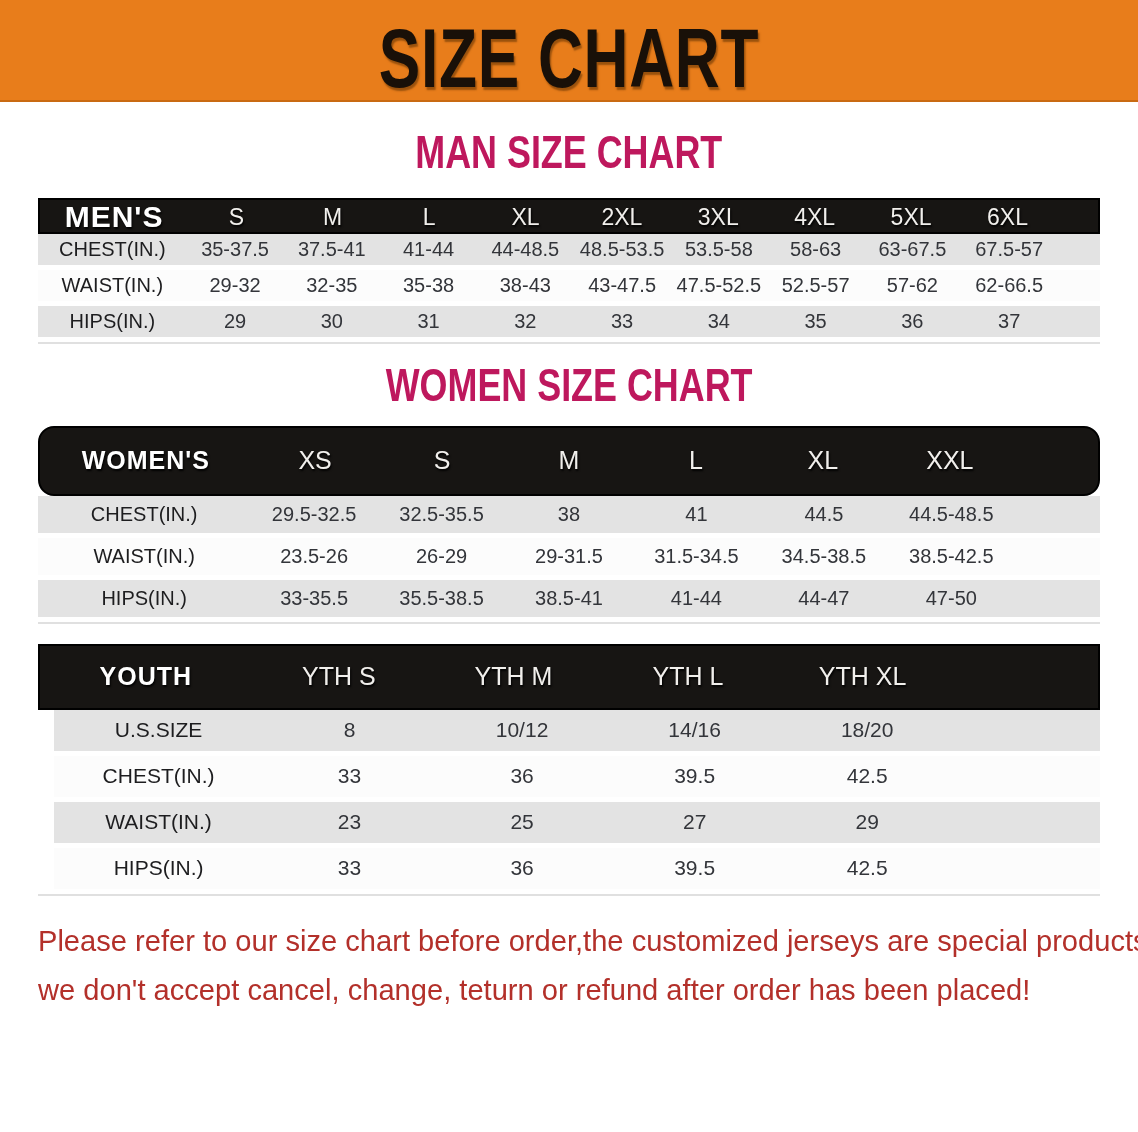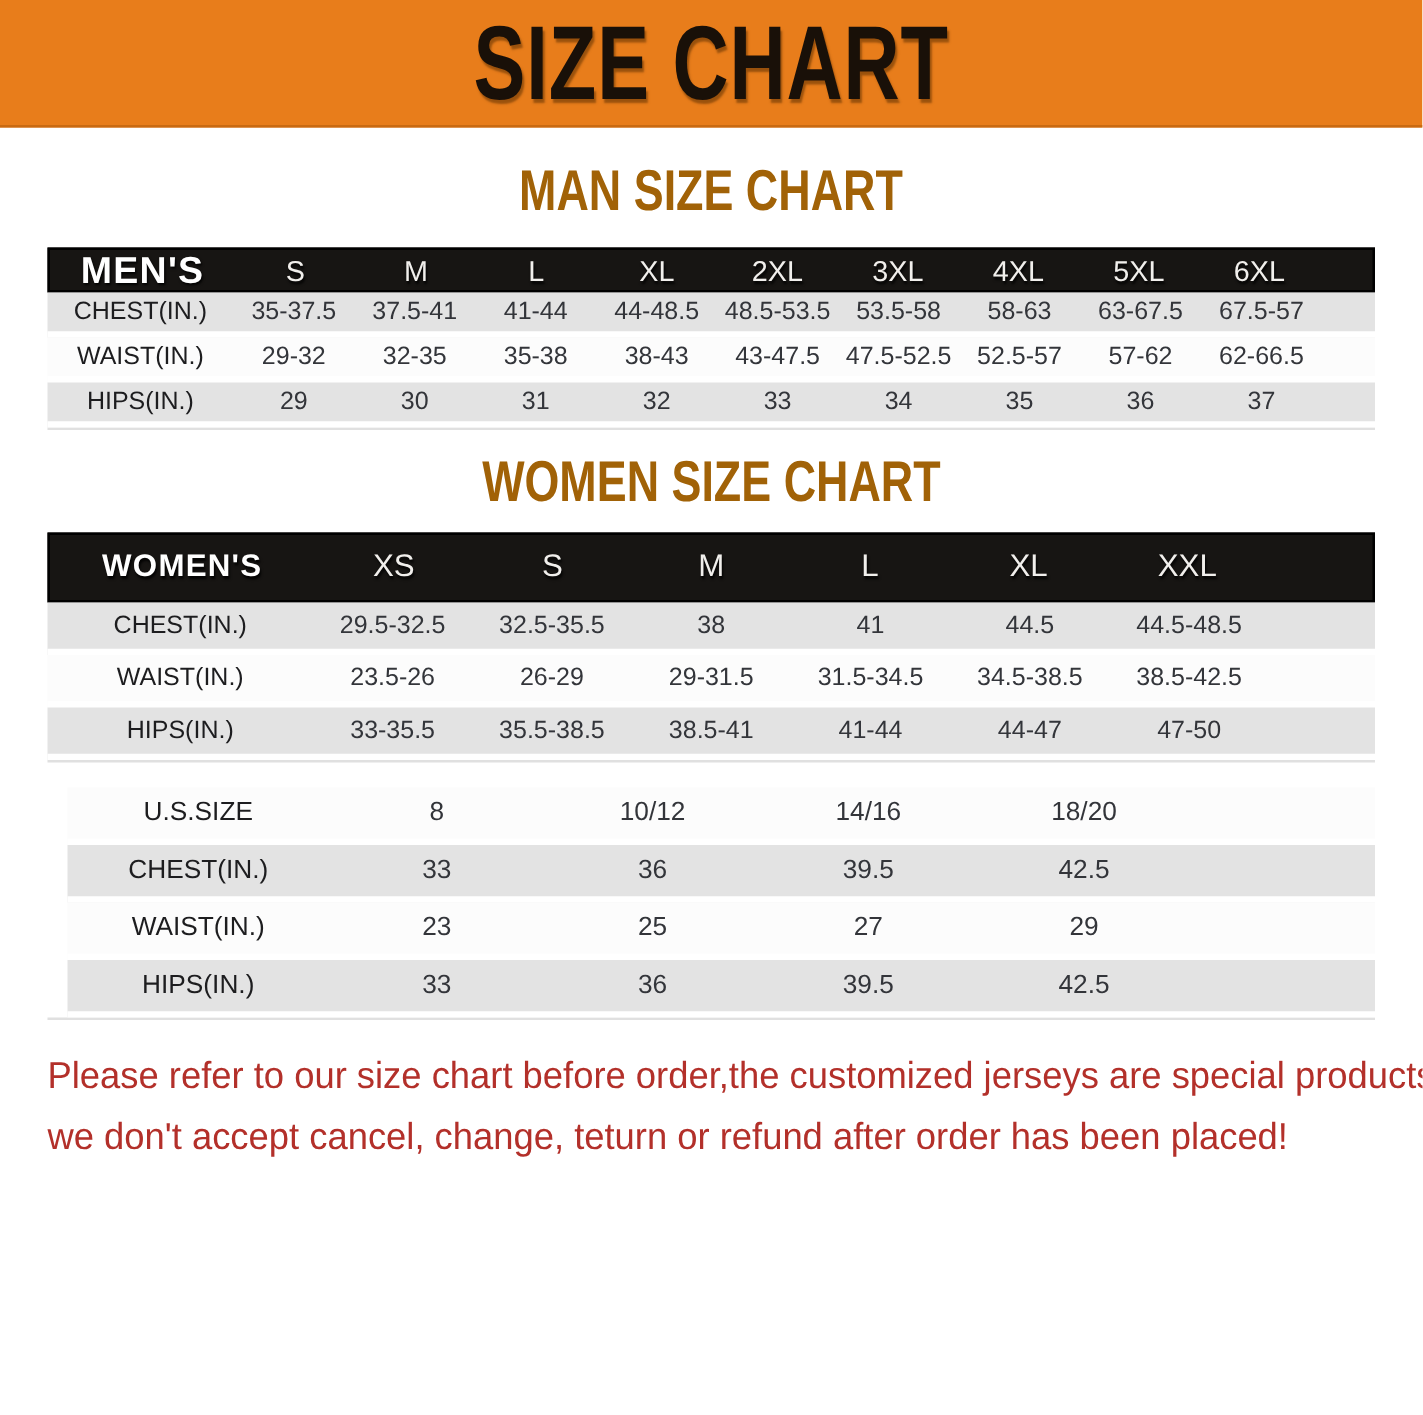"SIZE CHART" .banner { align-items: center -> flex-end }
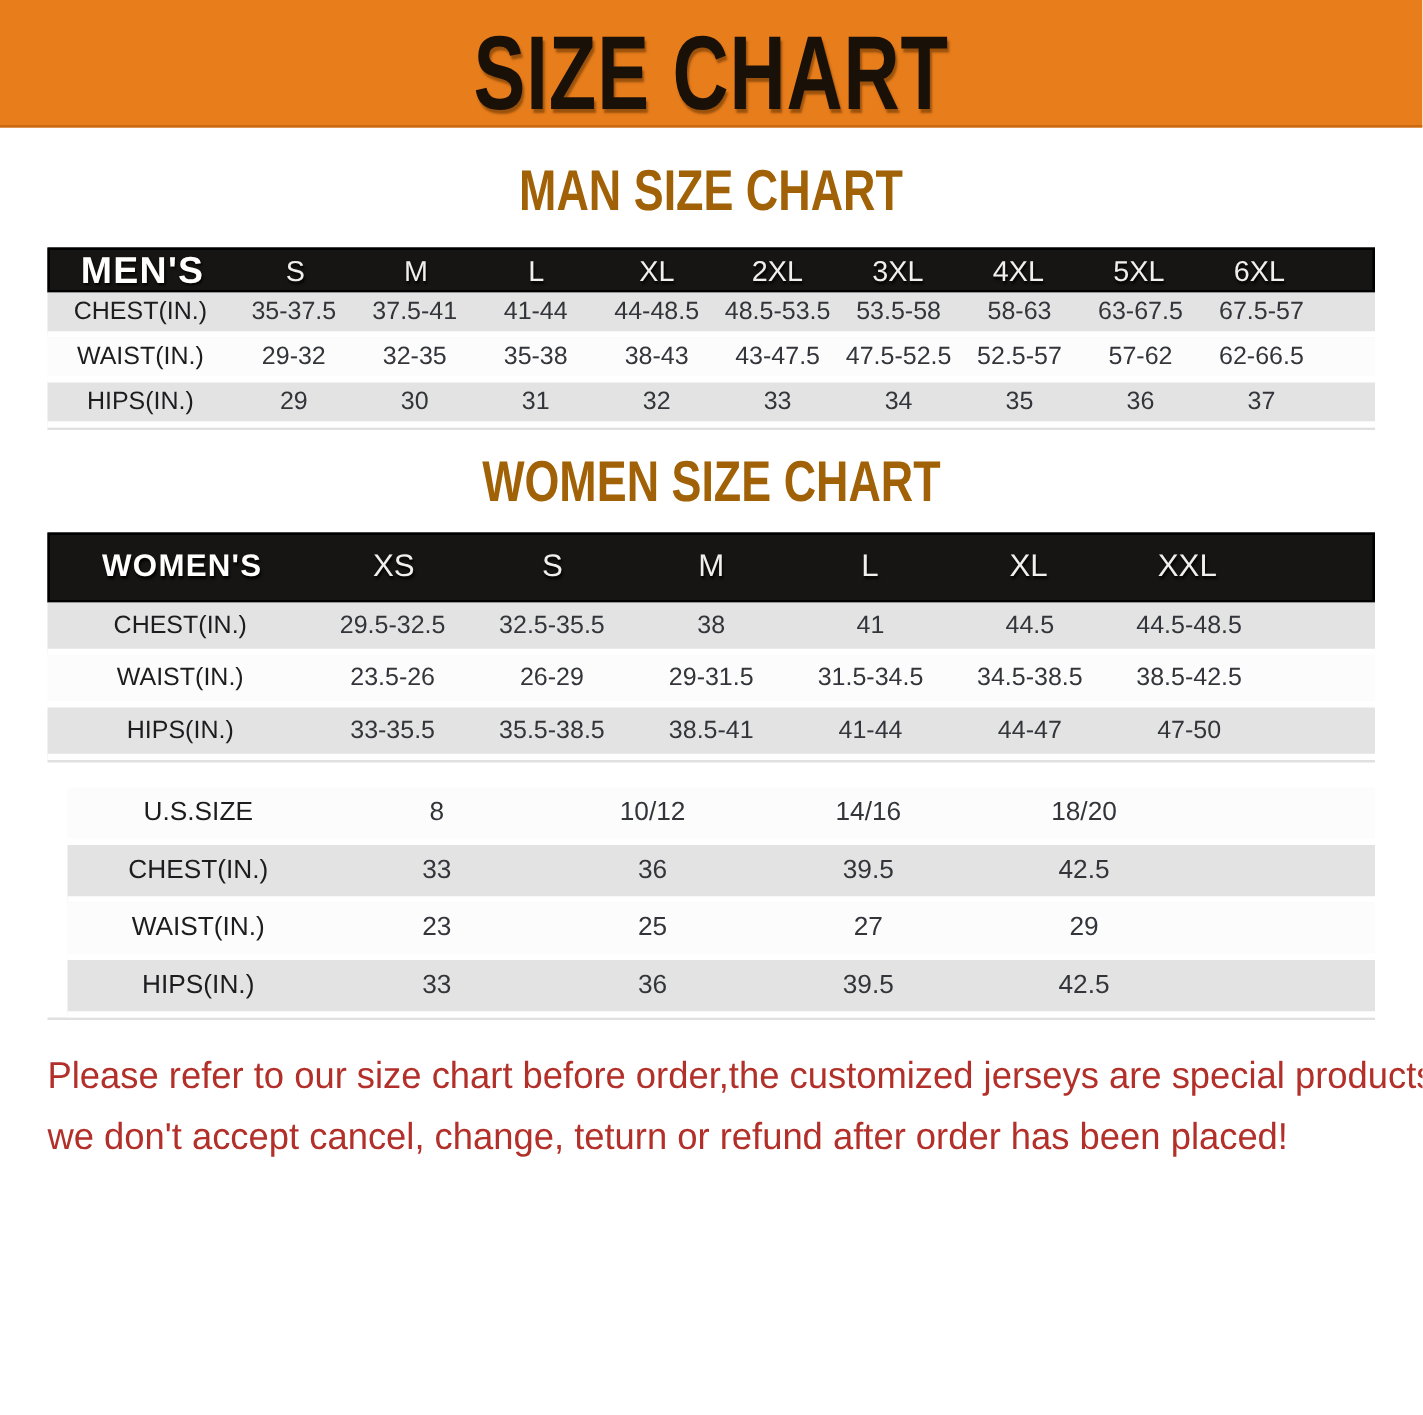"MAN SIZE CHART" .section-heading { color: #a16207 -> #be185d }
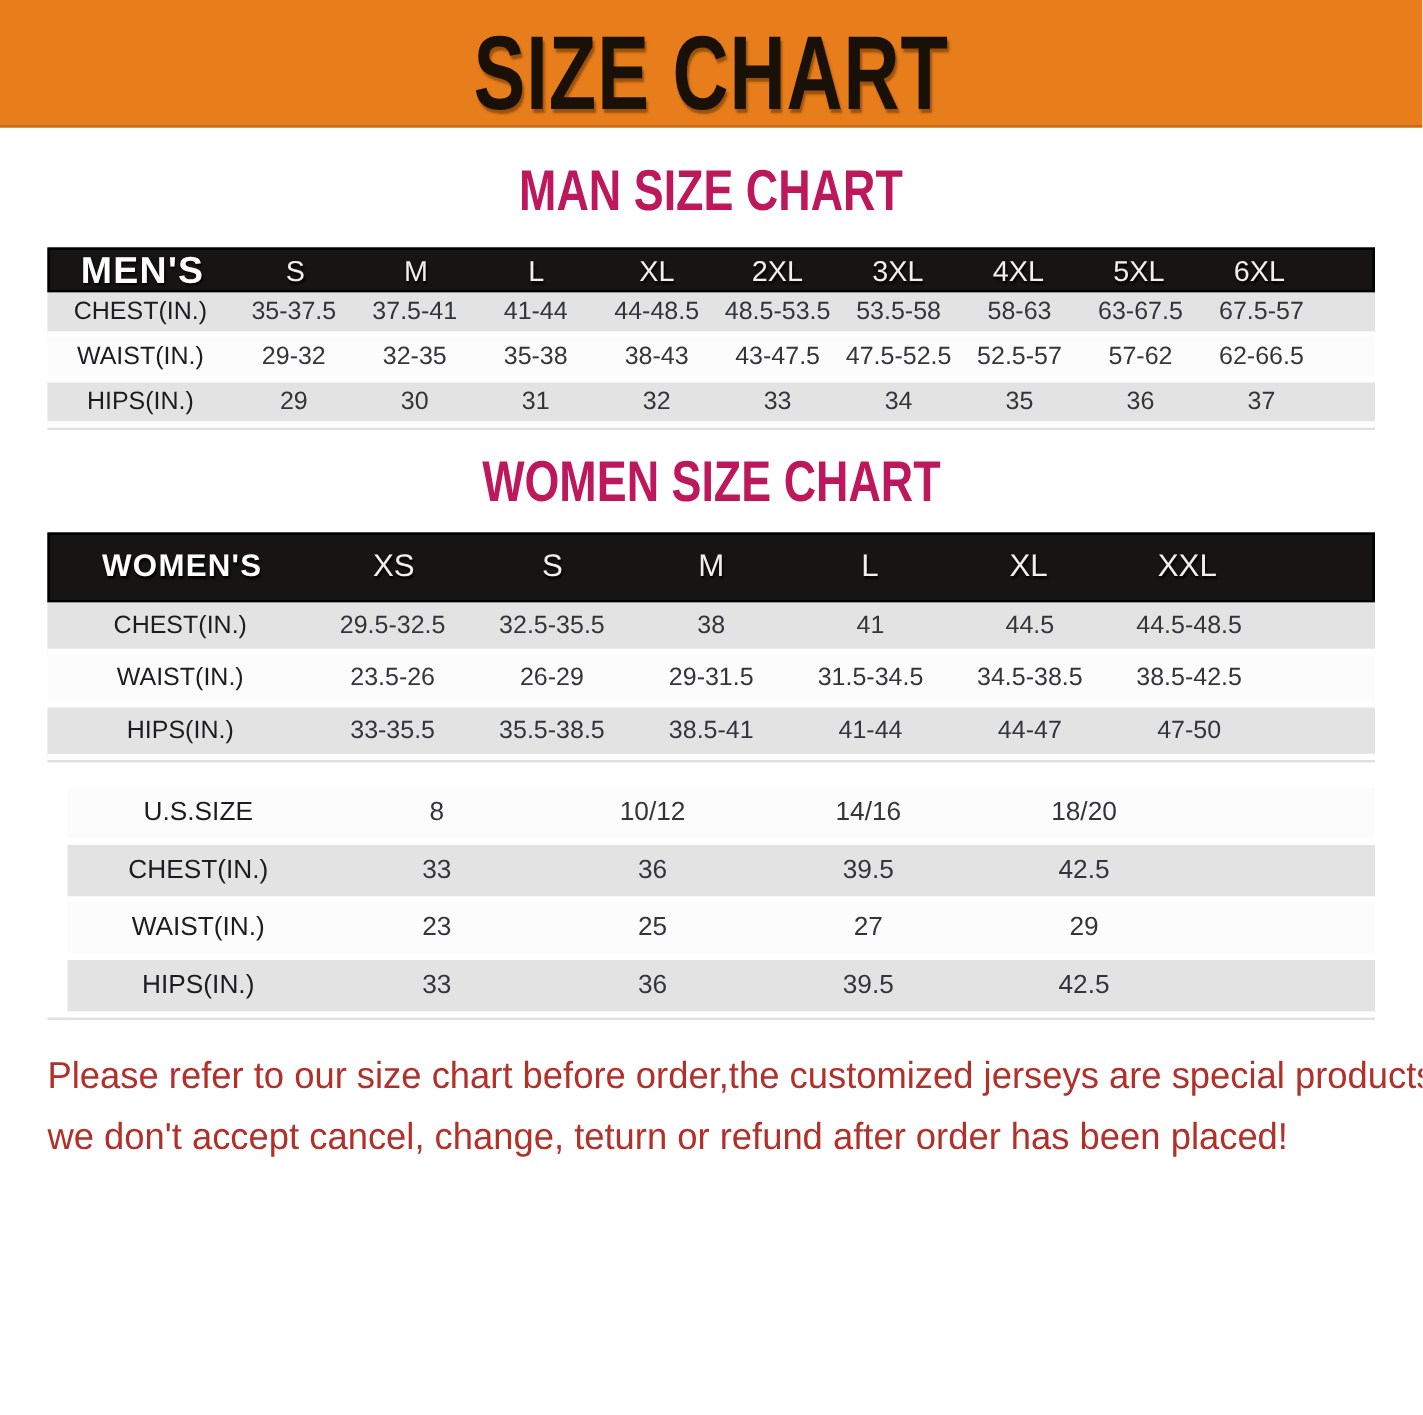"WOMEN'S" .tbl-women .trow.thead { border-radius: none -> 16px; height: 56px -> 70px }
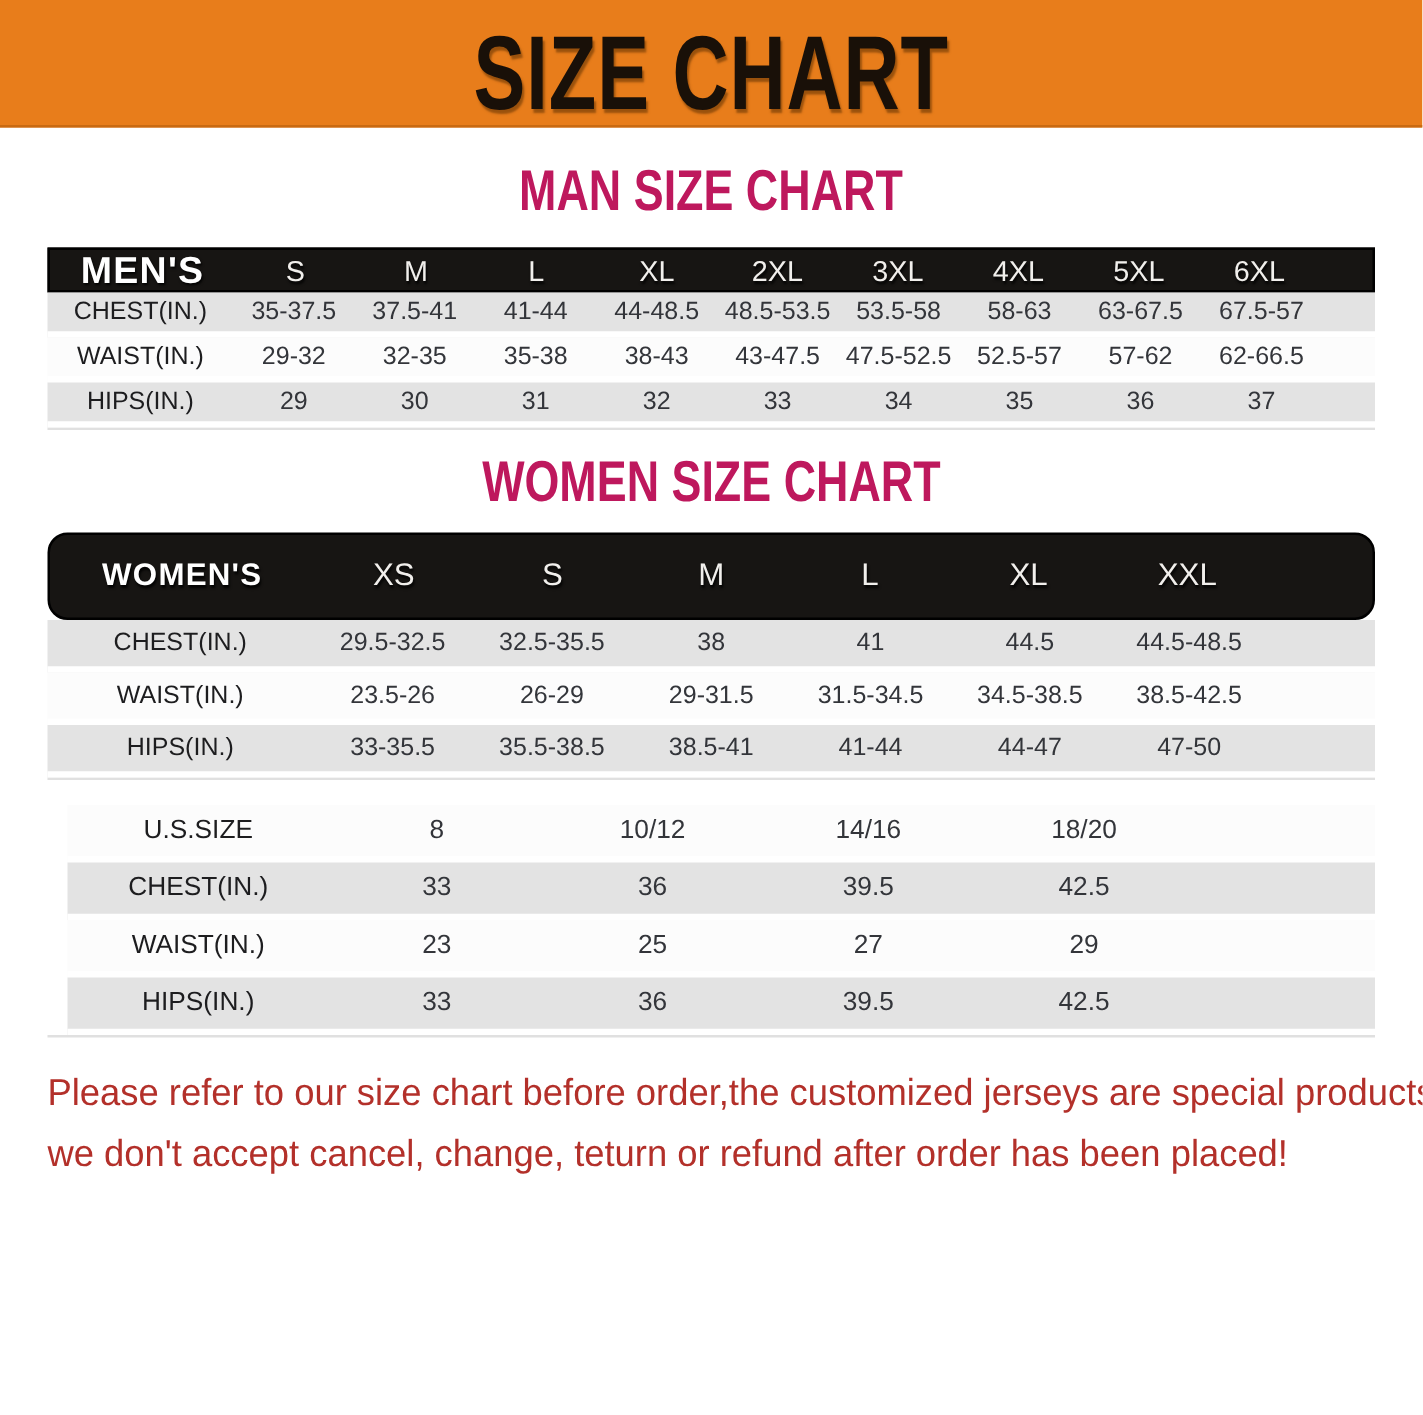"YOUTH" div.trow { html: none -> <div> <div>YOUTH</div> <div>YTH S</div> <div>YTH M</div> <div>YTH L</div> <div>YTH XL</div> <div></div> </div> }
